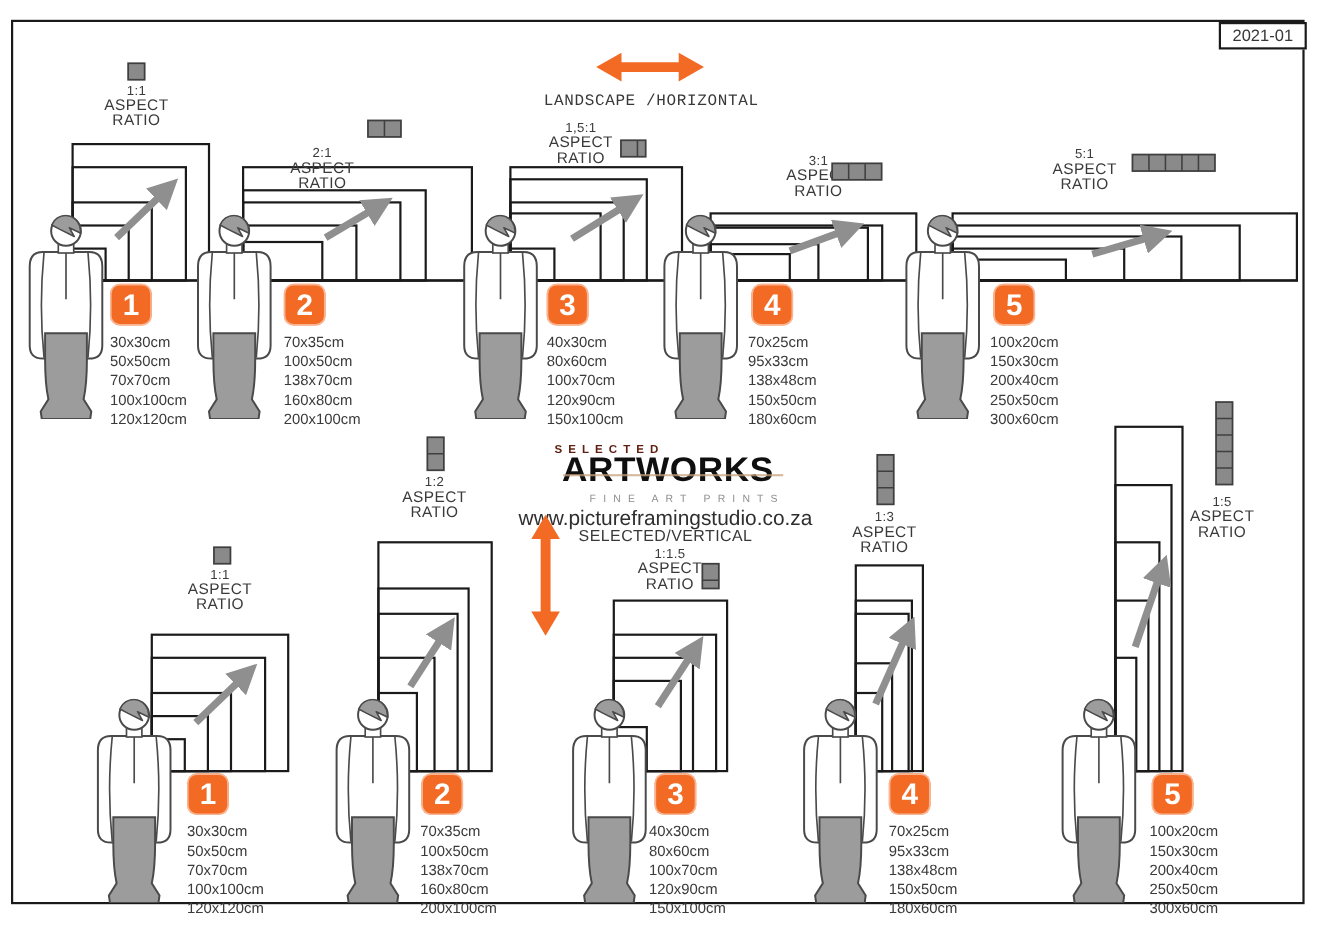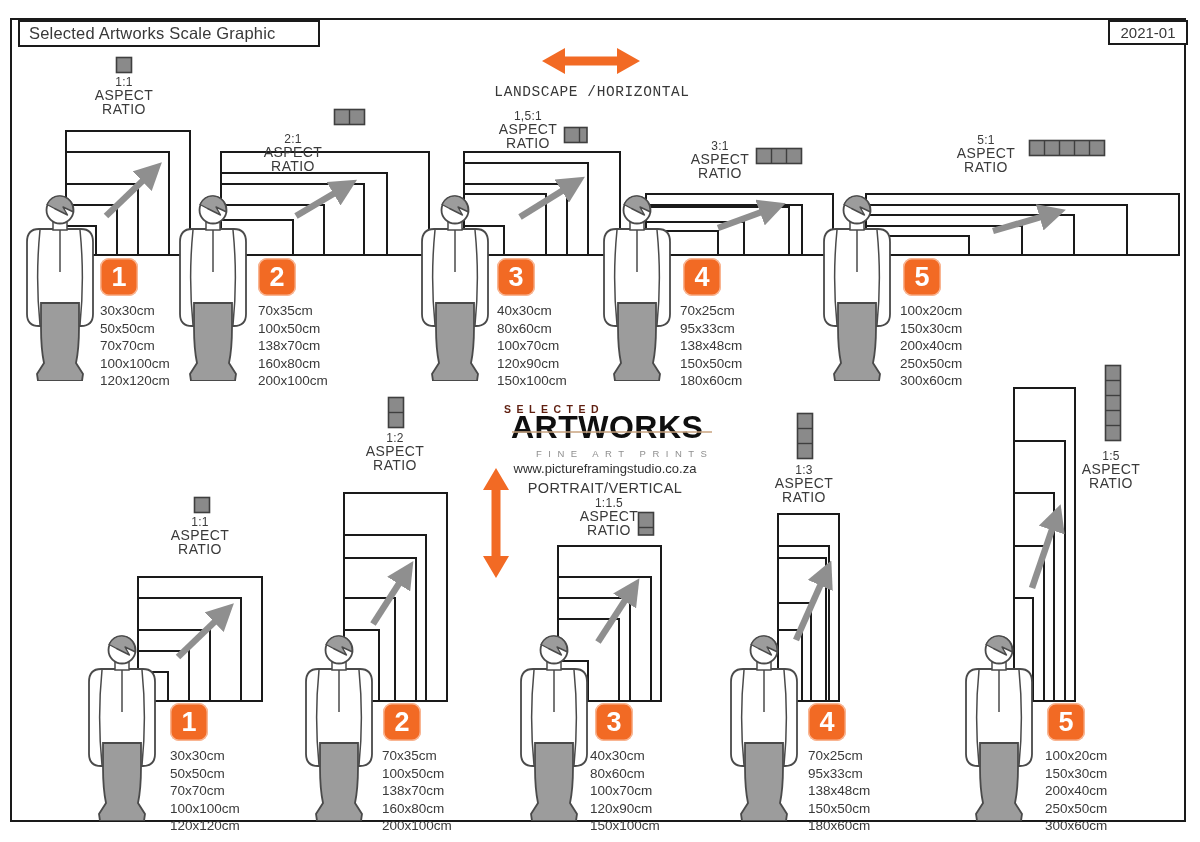"Selected Artworks Scale Graphic" div.abs { html: <div> <span>Selected Artworks Scale Graphic</span> </div> -> none }
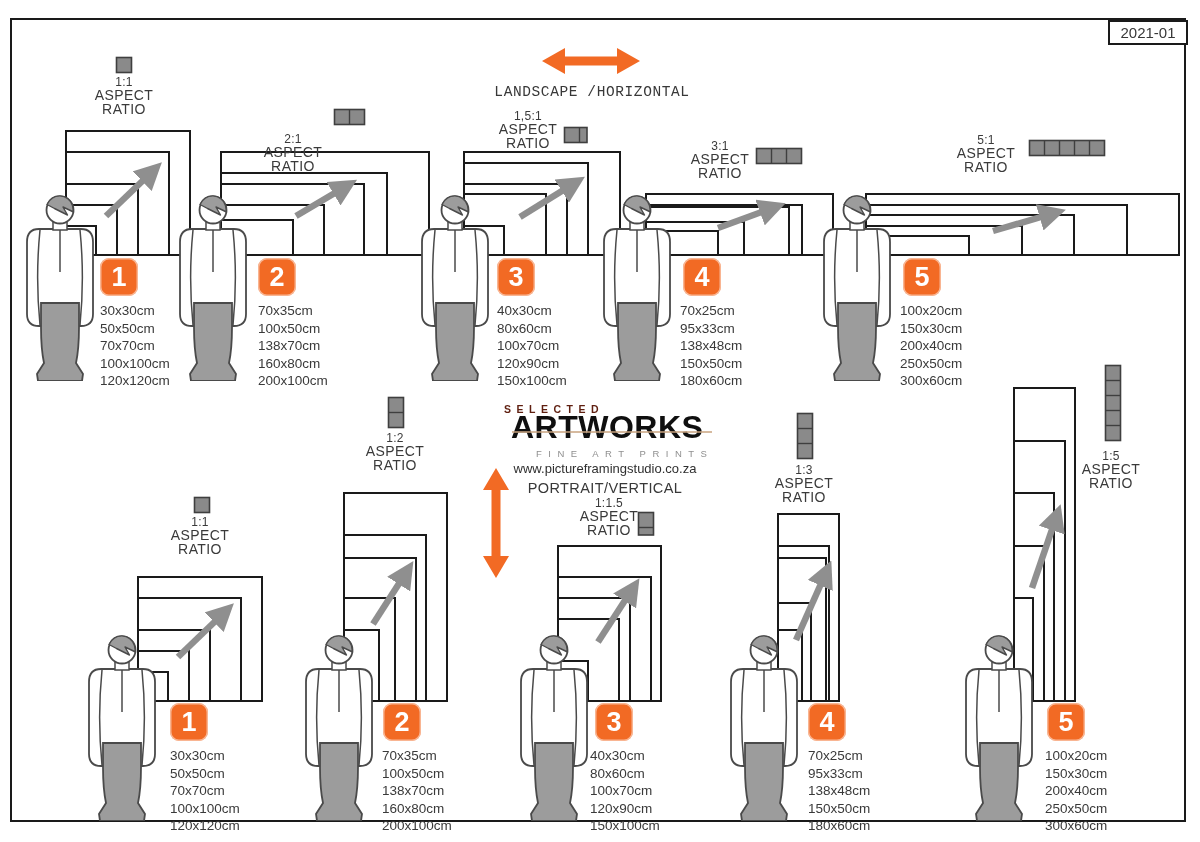"3:1" div.aspect-label { left: 720px -> 744px }
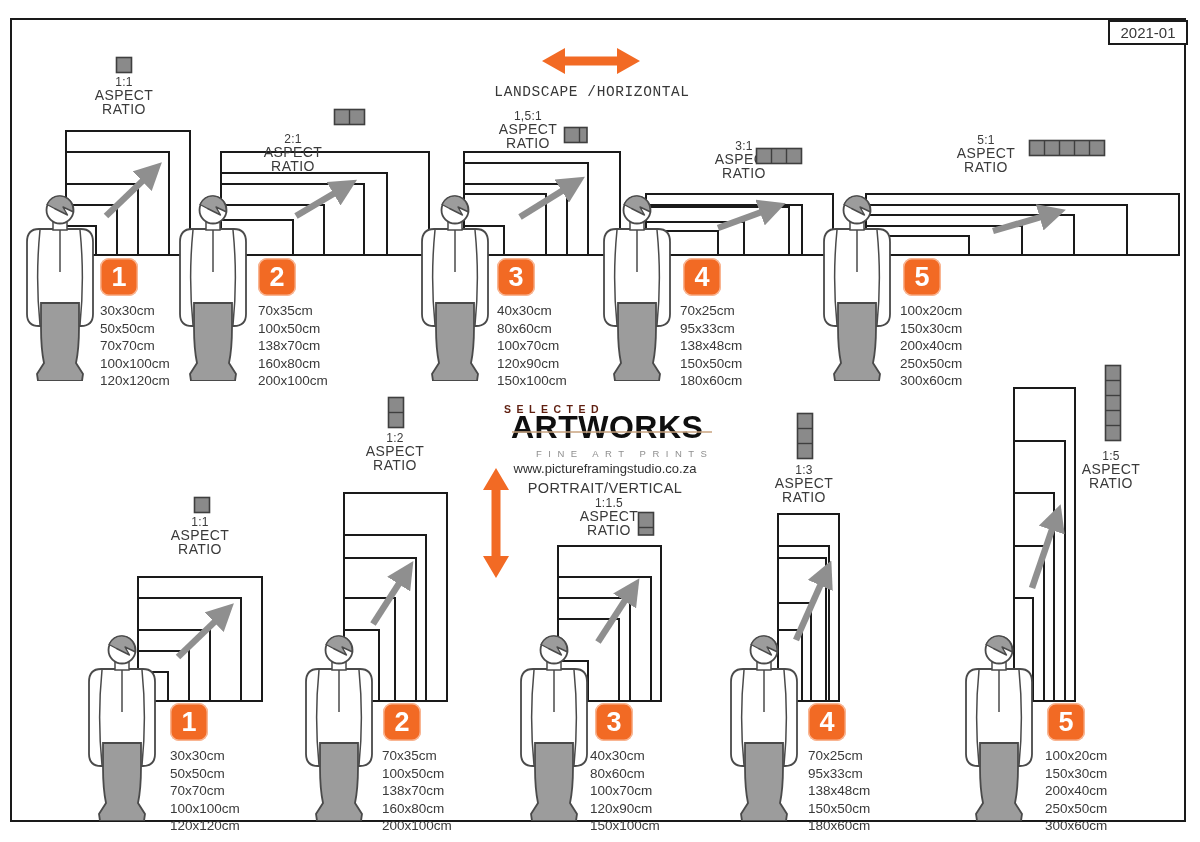"www.pictureframingstudio.co.za" #website-label { font-size: 13px -> 19px }
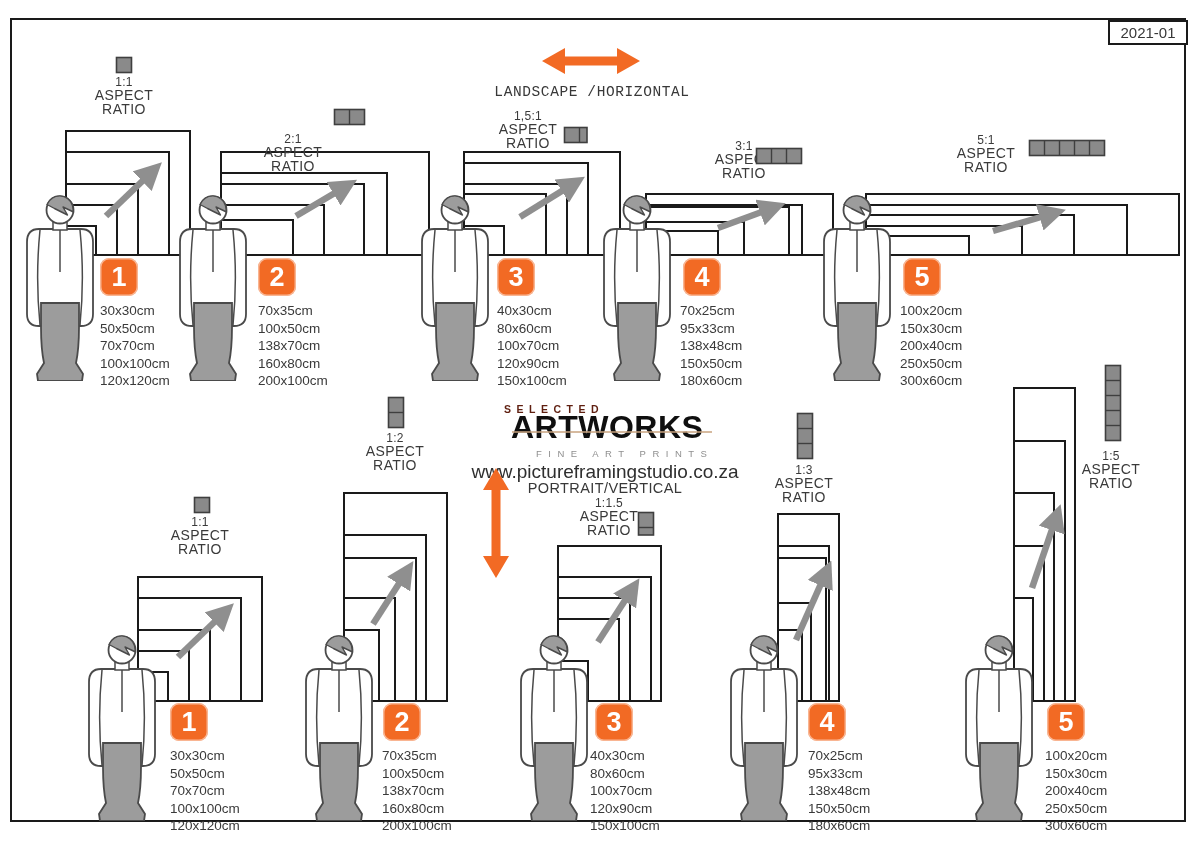"PORTRAIT/VERTICAL" div.abs { text: PORTRAIT/VERTICAL -> SELECTED/VERTICAL }
